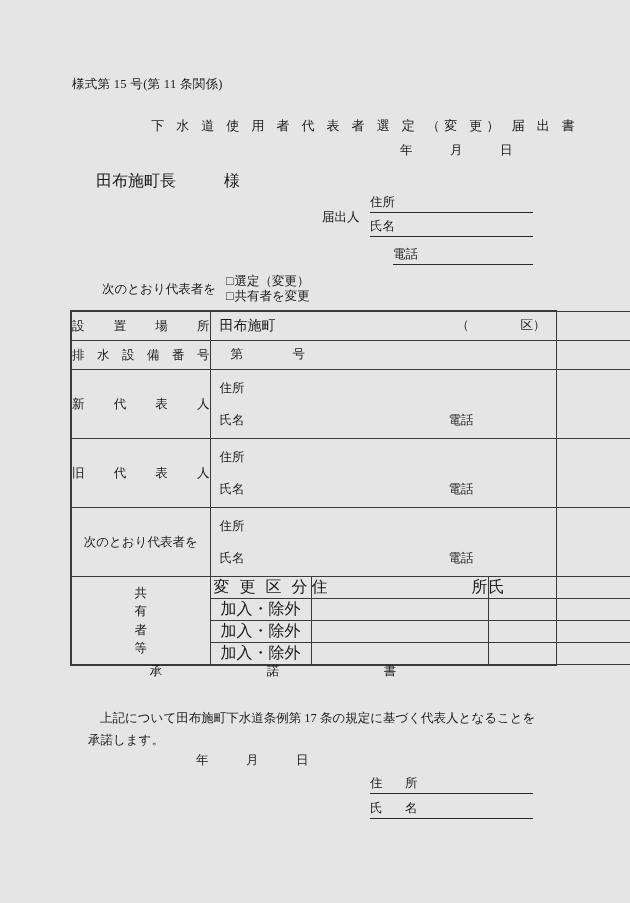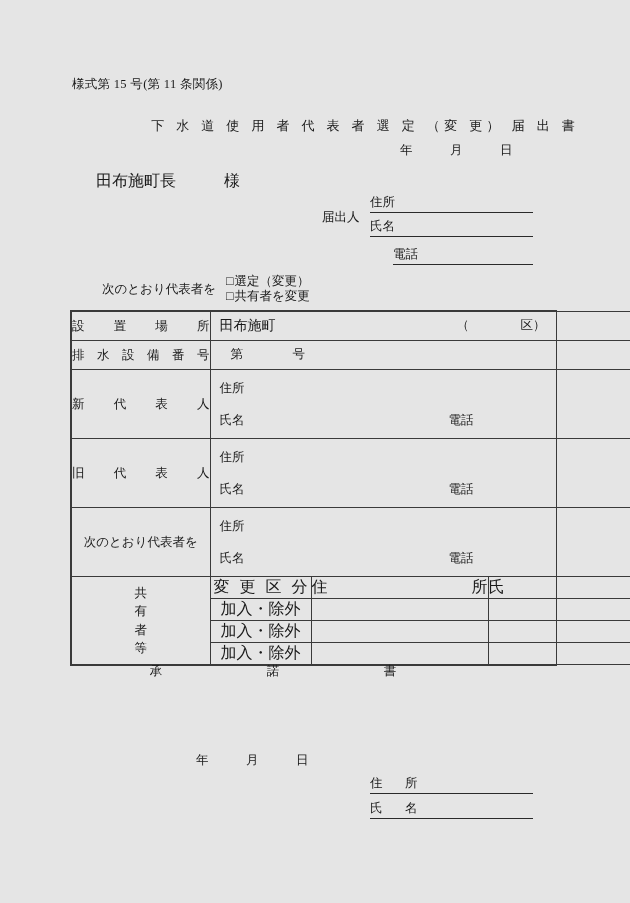"上記について田布施町下水道条例第 17" div.abs { html: none -> <div>上記について田布施町下水道条例第 17 条の規定に基づく代表人となることを承諾します。</div> }
